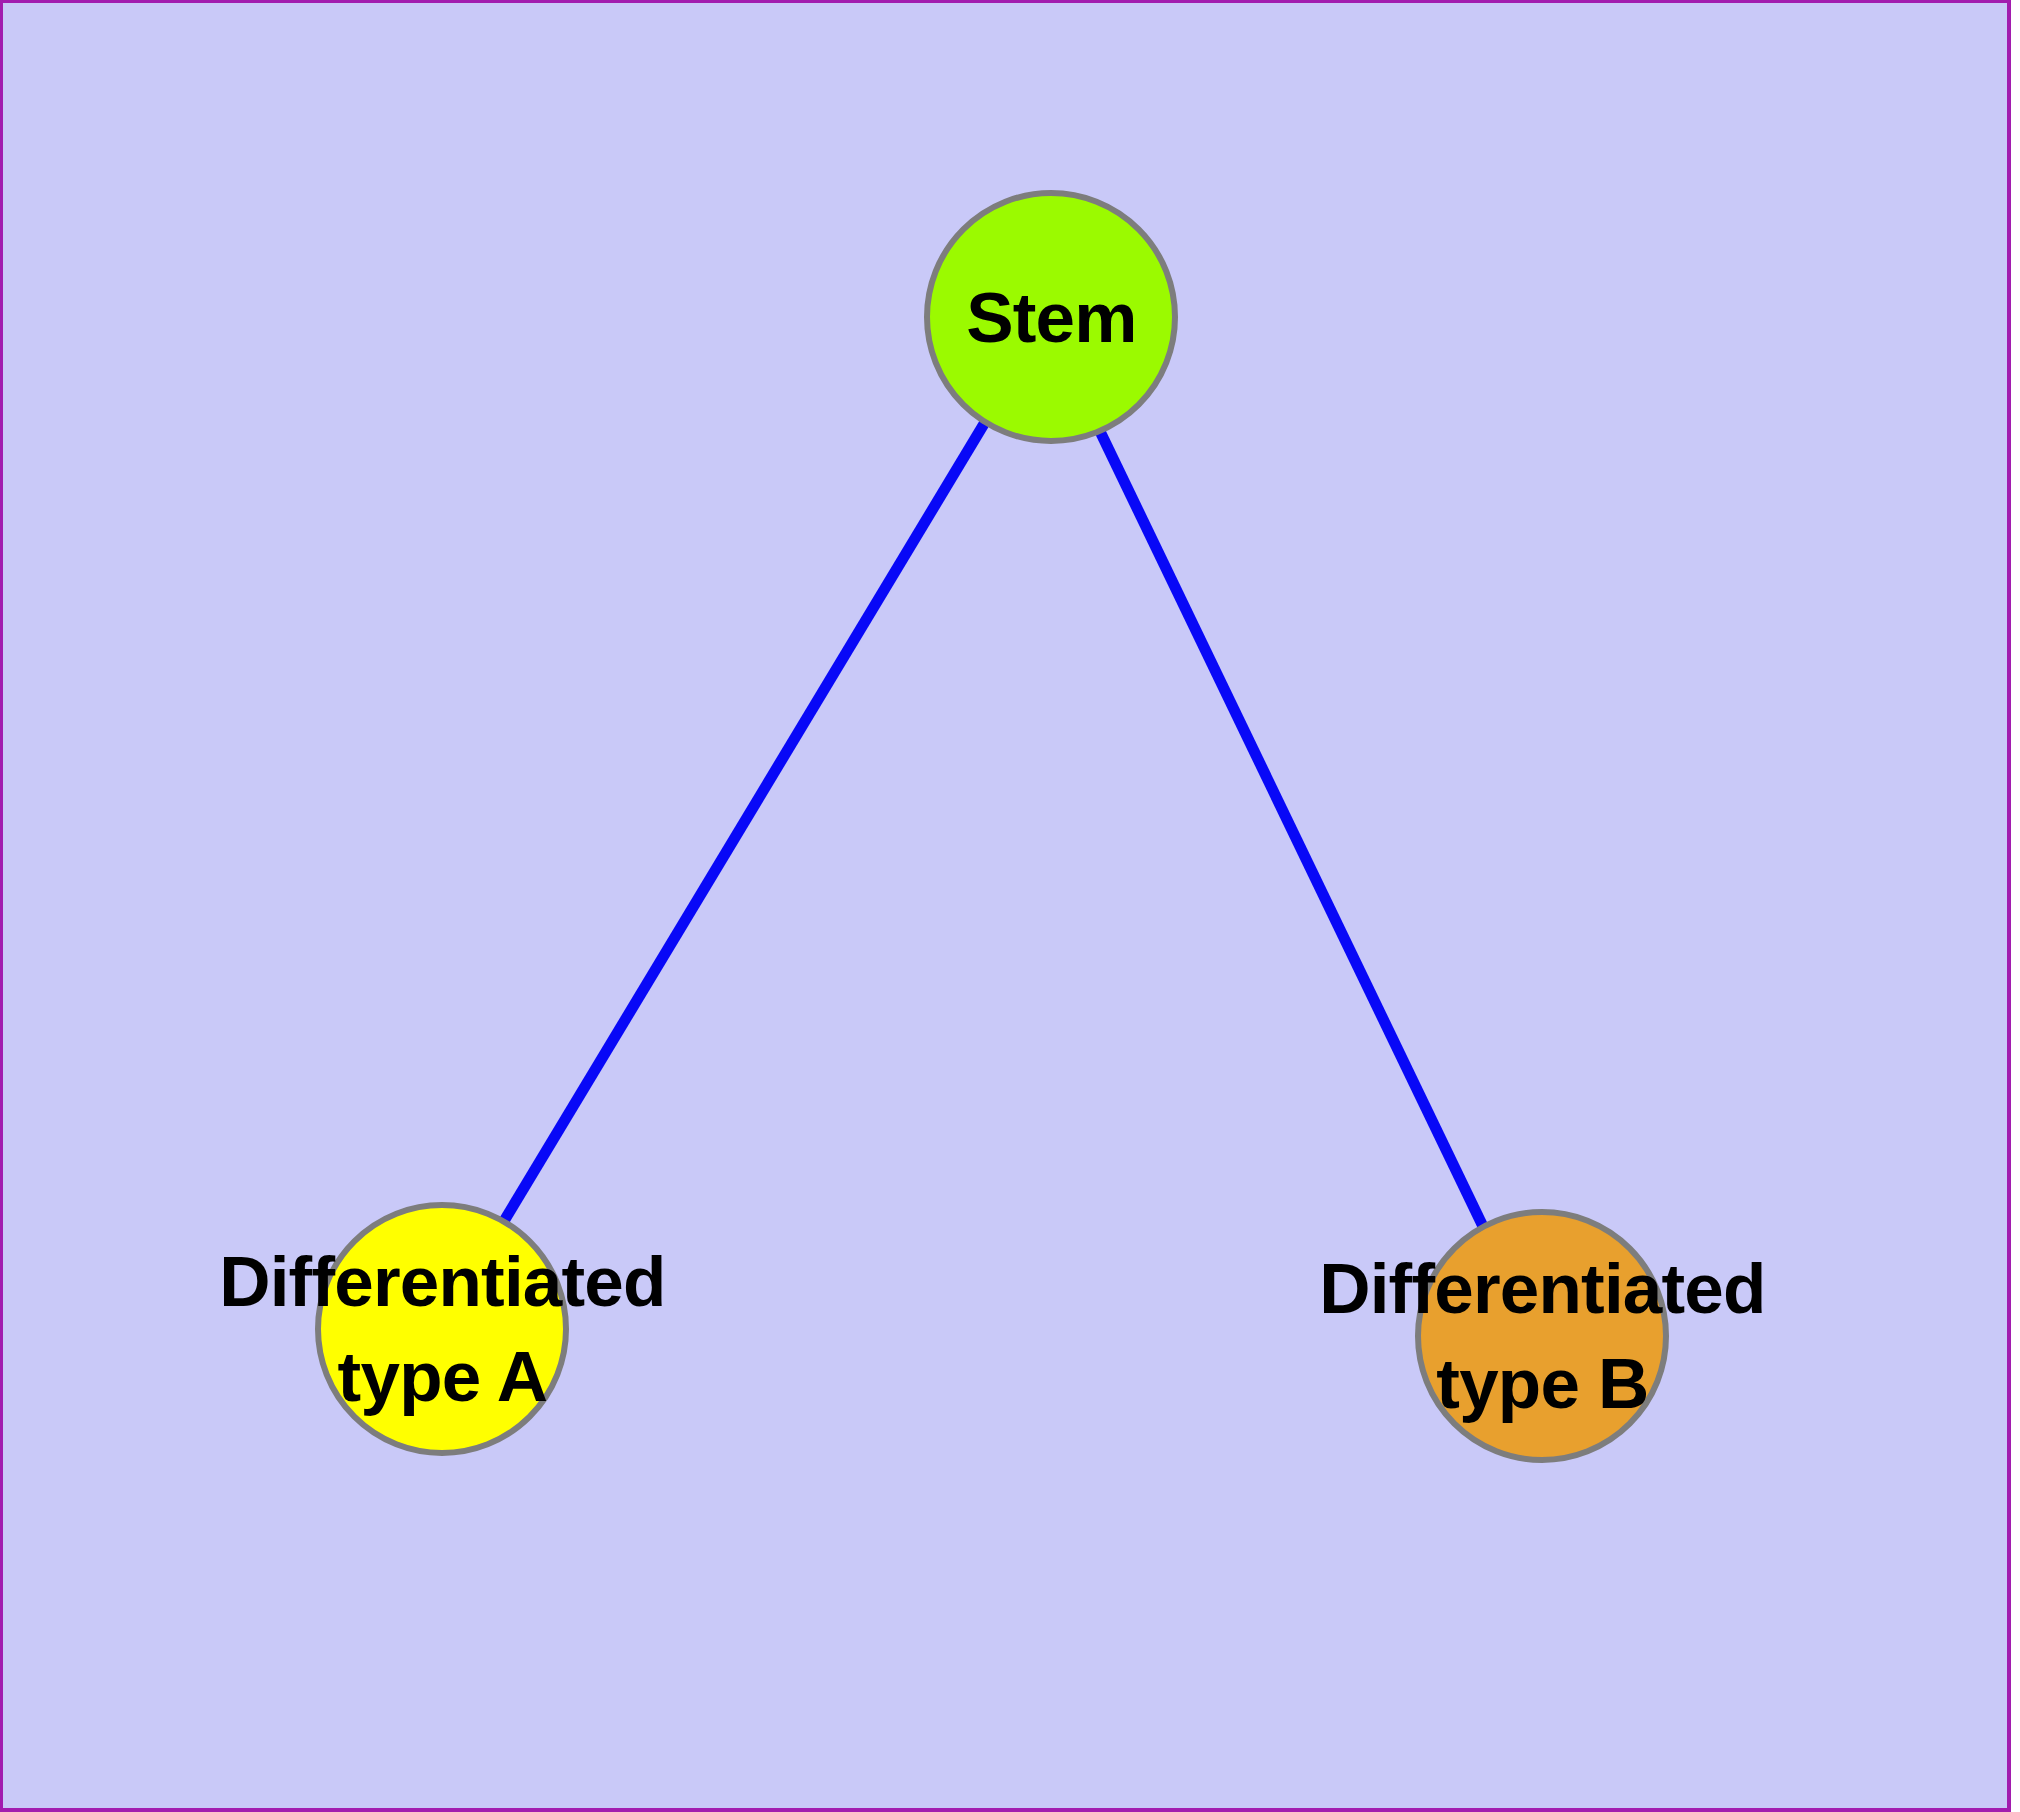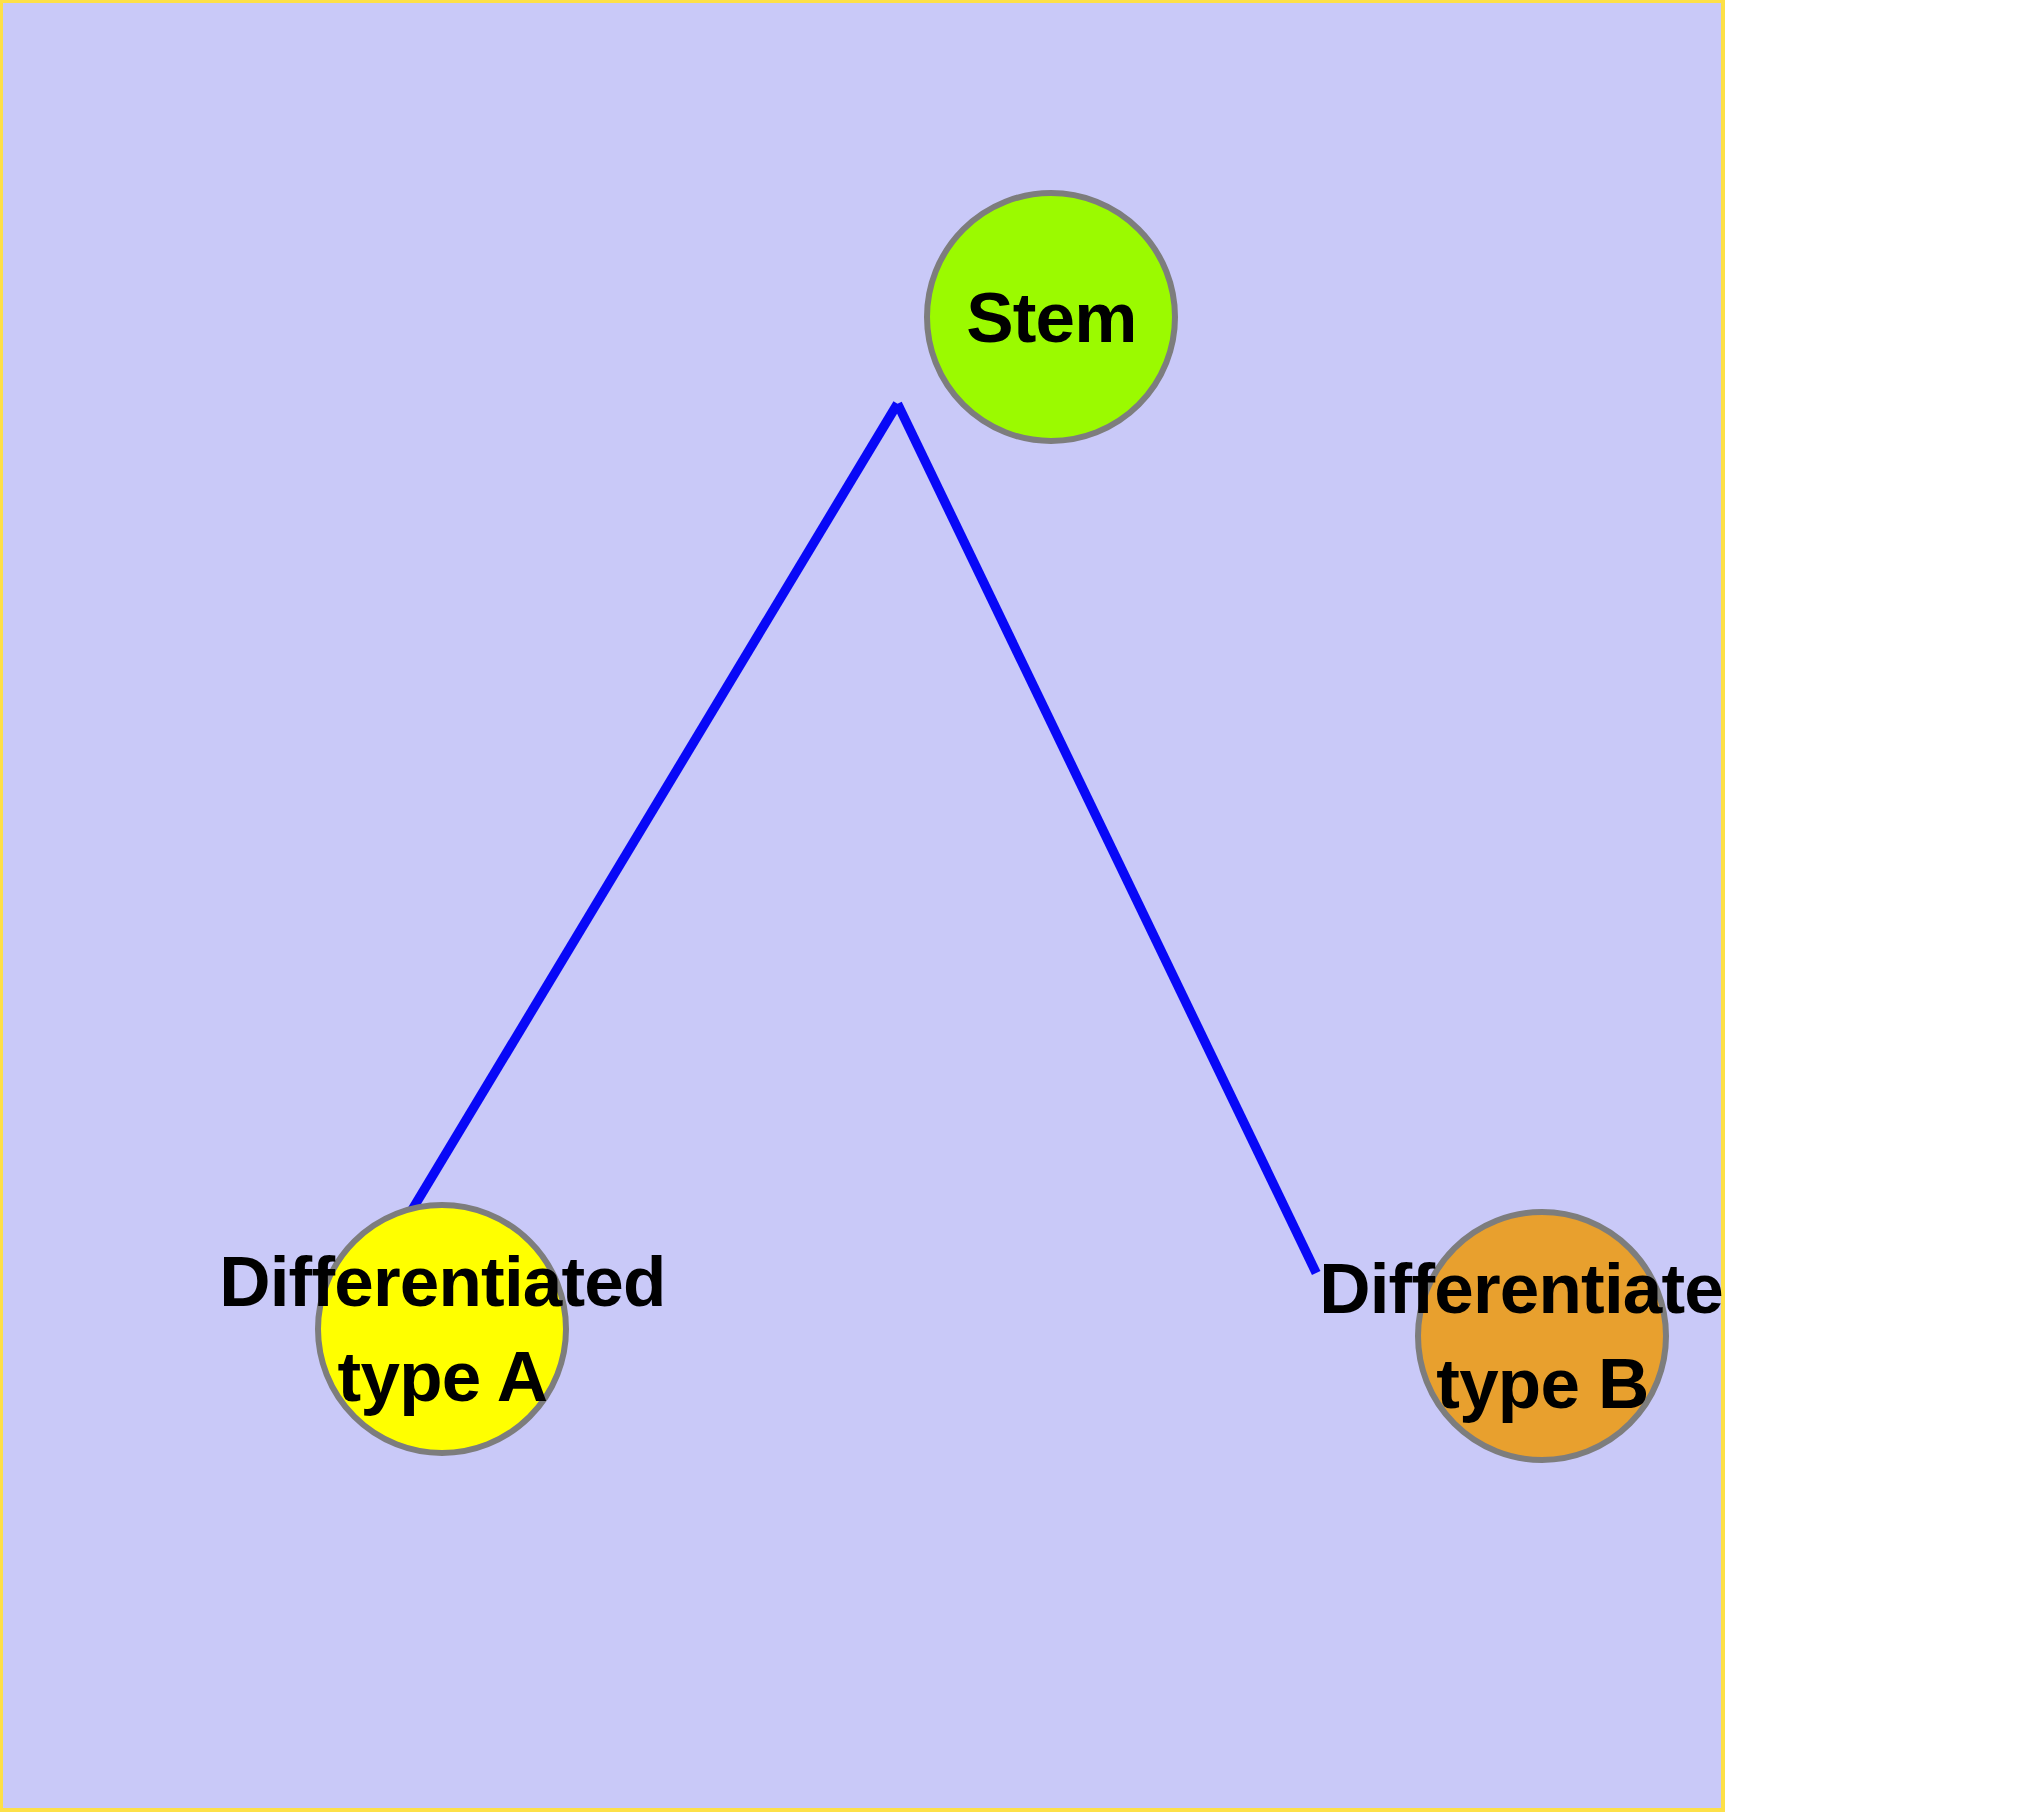"Stem" .stage { background: #fde047 -> #a21caf; width: 1725px -> 2011px }
